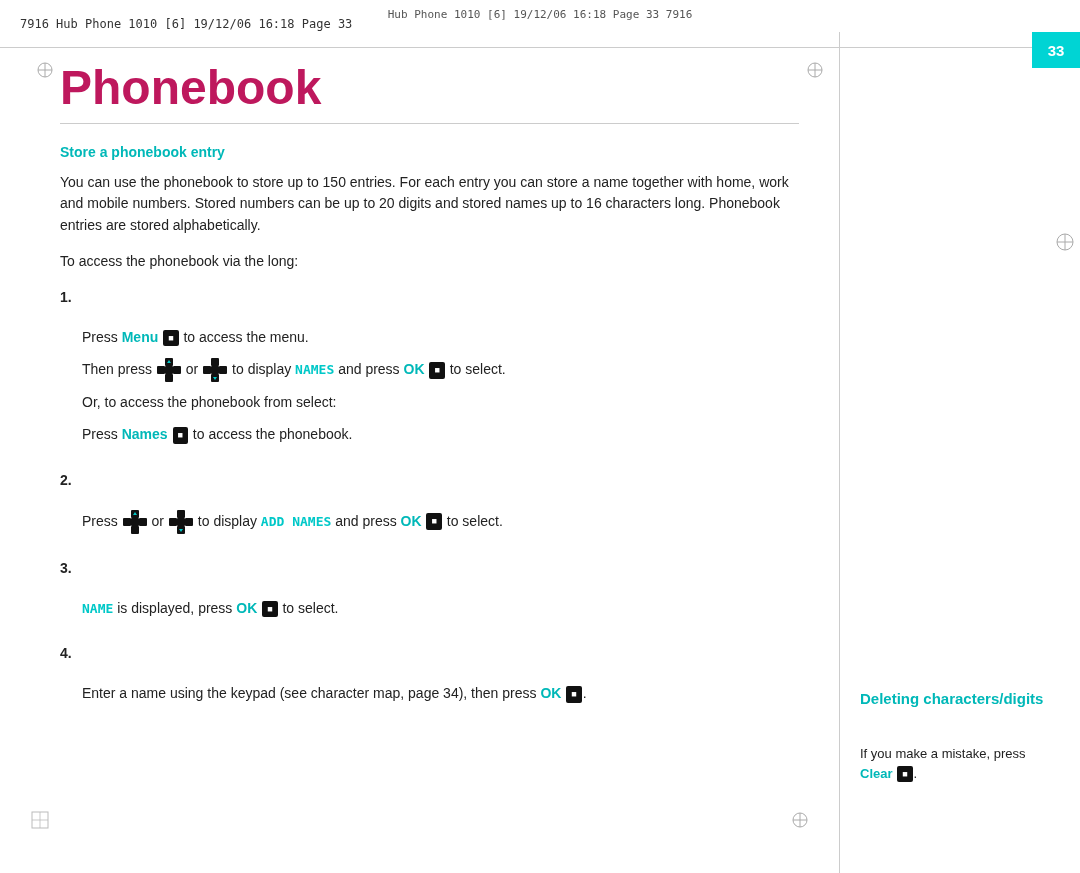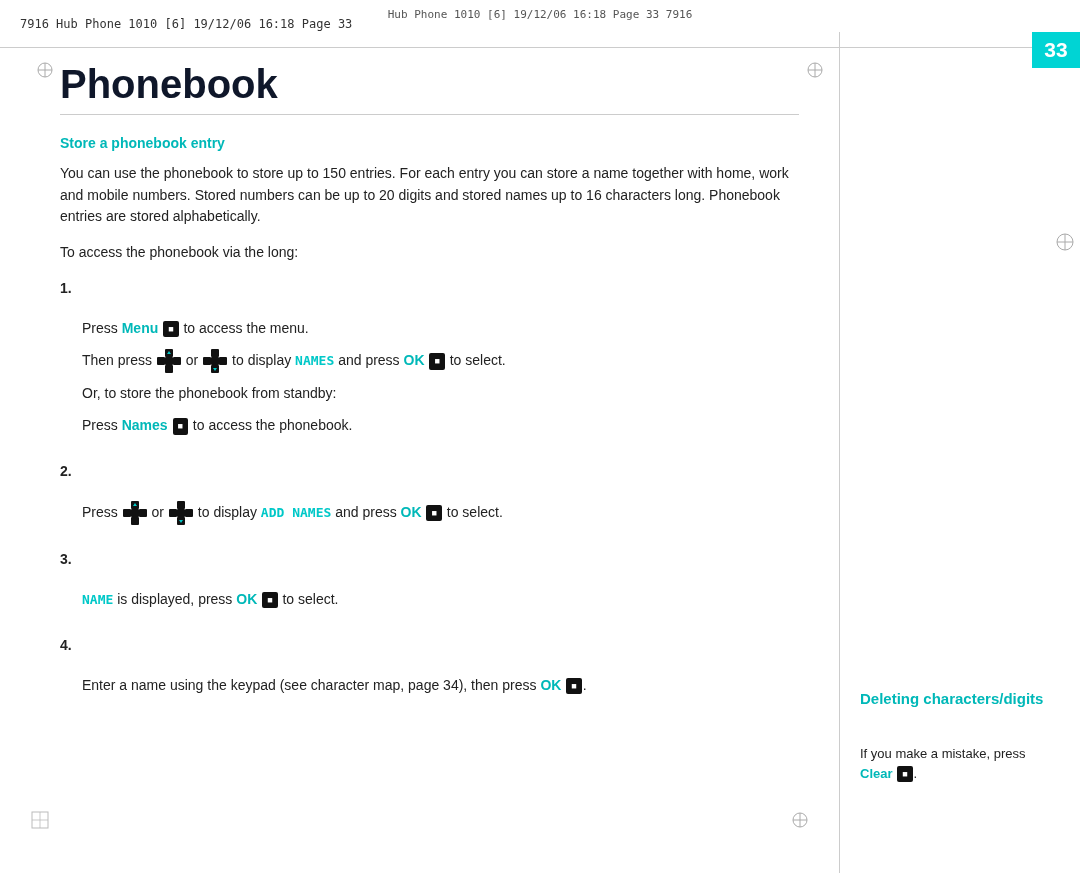"33" .page-tab { font-size: 21px -> 15px }
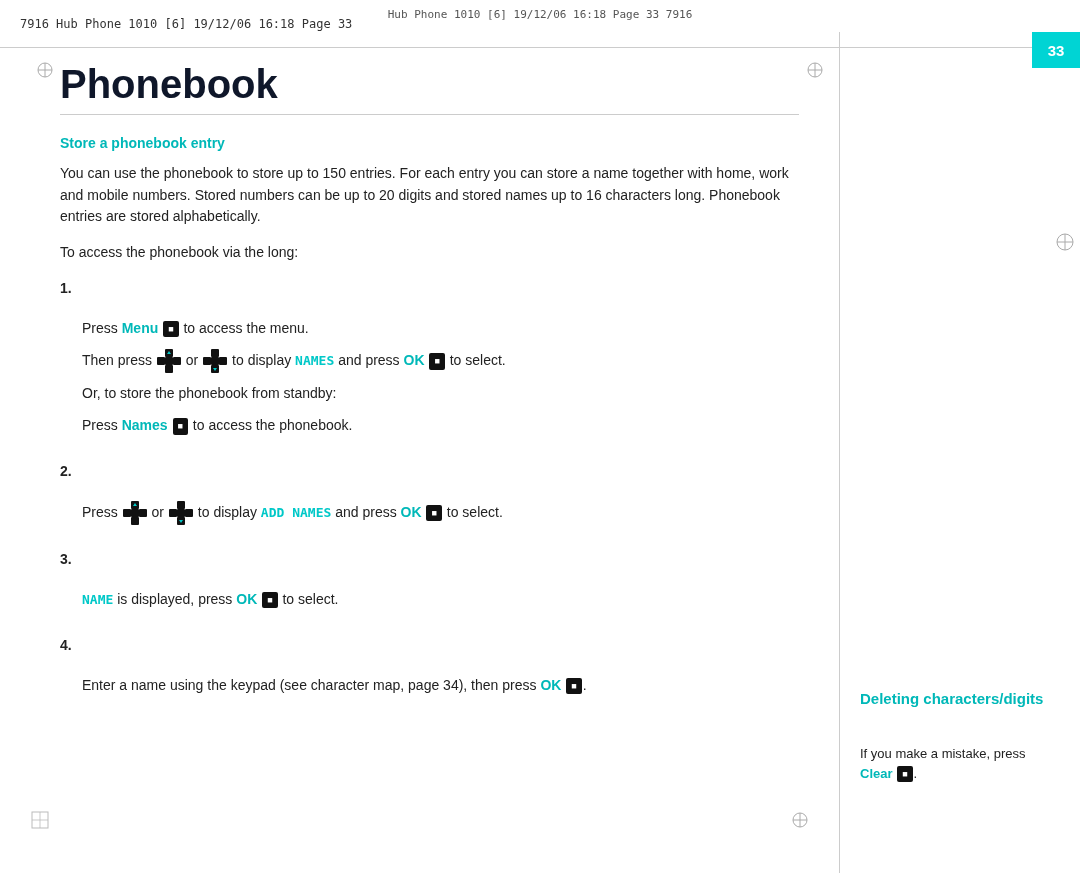"Phonebook" .page-title { color: #0f172a -> #be185d; font-size: 40px -> 48px }
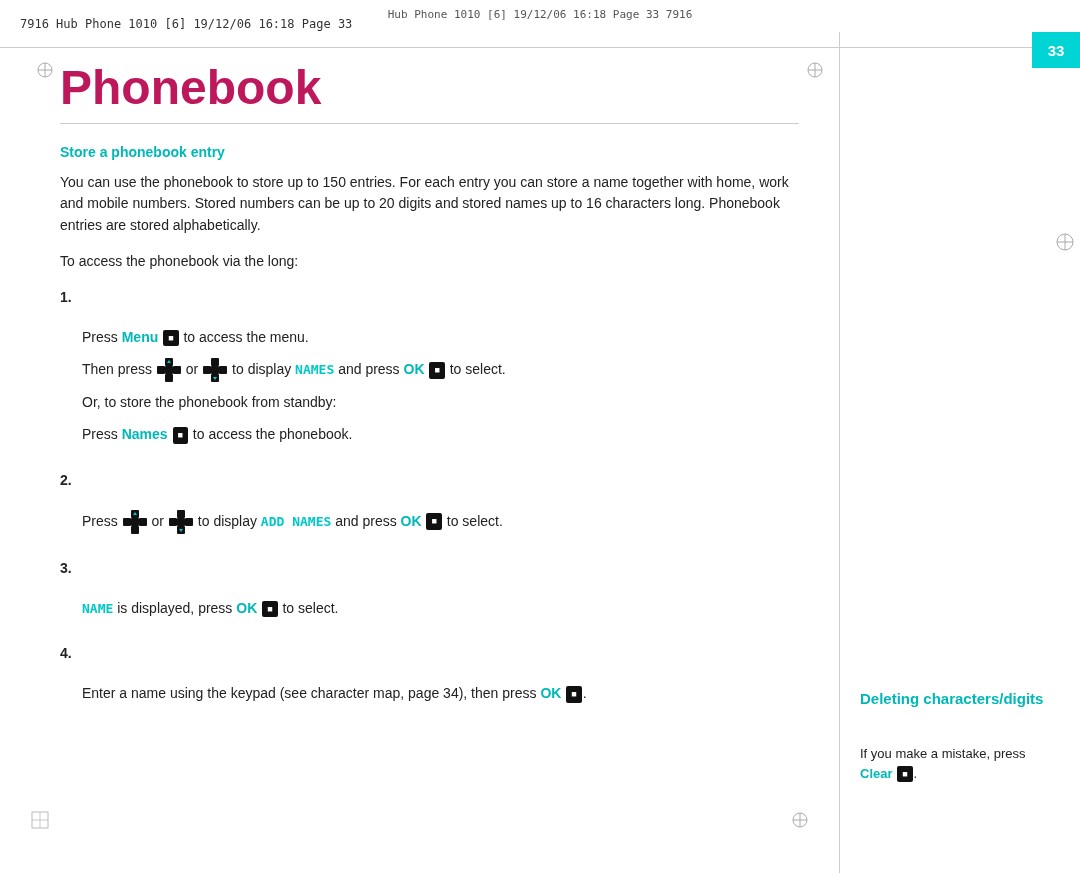"Or, to store the phonebook" p.sub-para { text: store the phonebook from standby -> access the phonebook from select }
